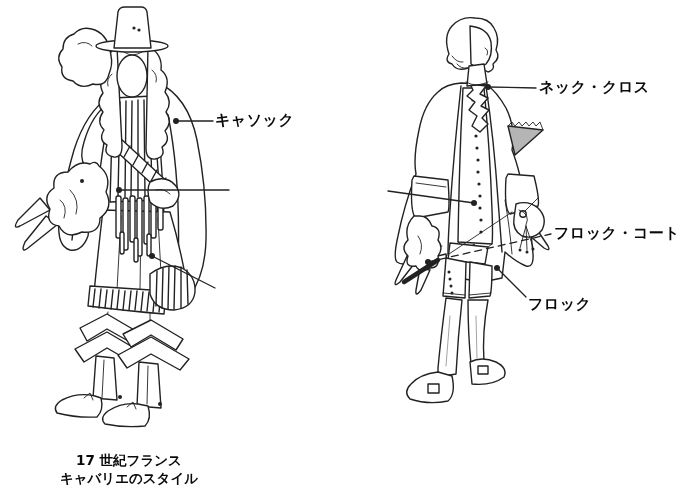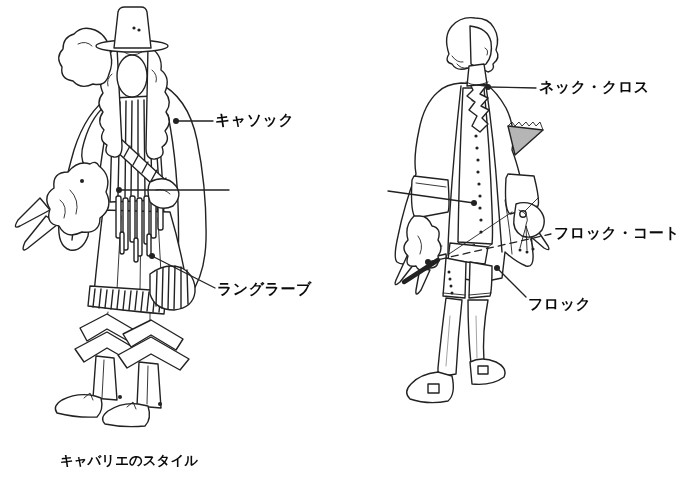"ラングラーブ" div.lbl { html: <div>ラングラーブ</div> -> none }
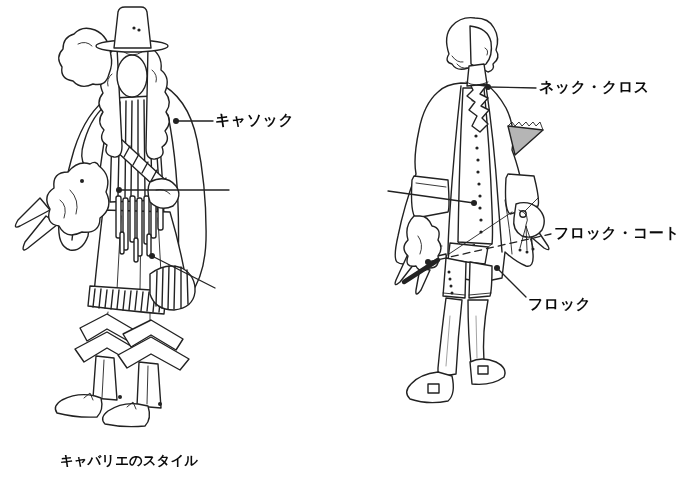"17 世紀フランス" div { html: none -> <div>17 世紀フランス</div> }
